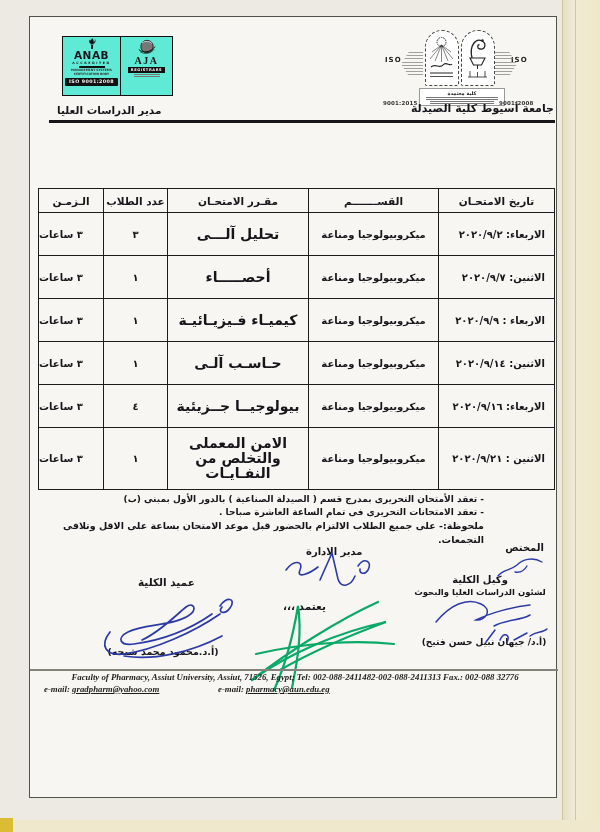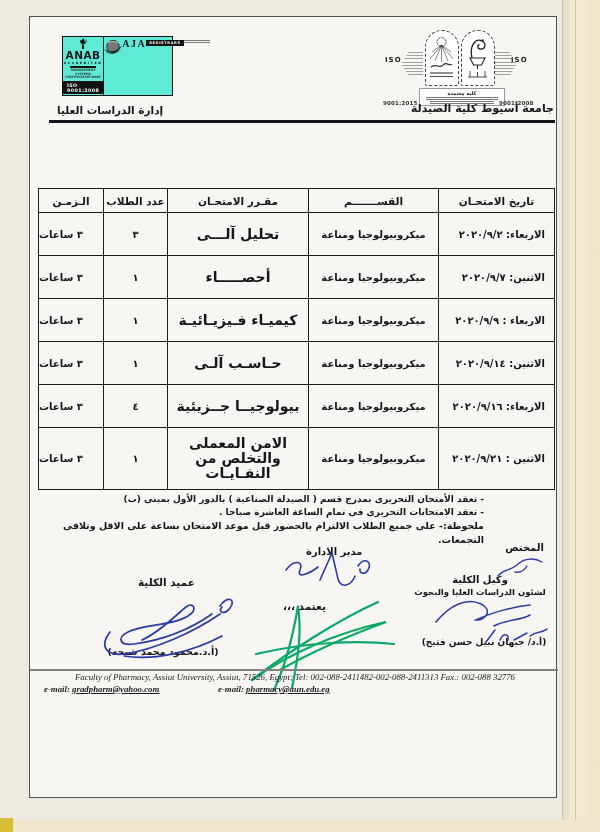"AJA" .aja-right { align-items: flex-start -> center; flex-direction: row -> column }
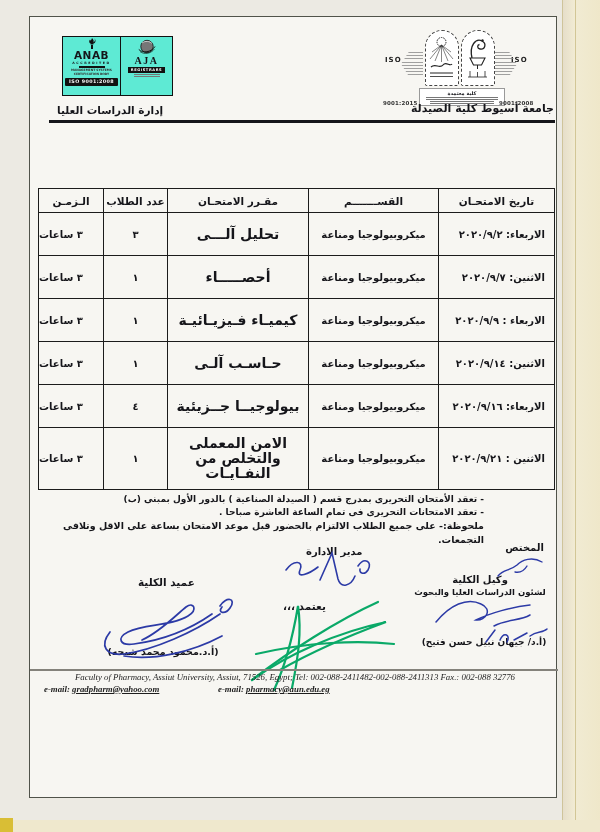"إدارة الدراسات العليا" div.abs { text: إدارة -> مدير }
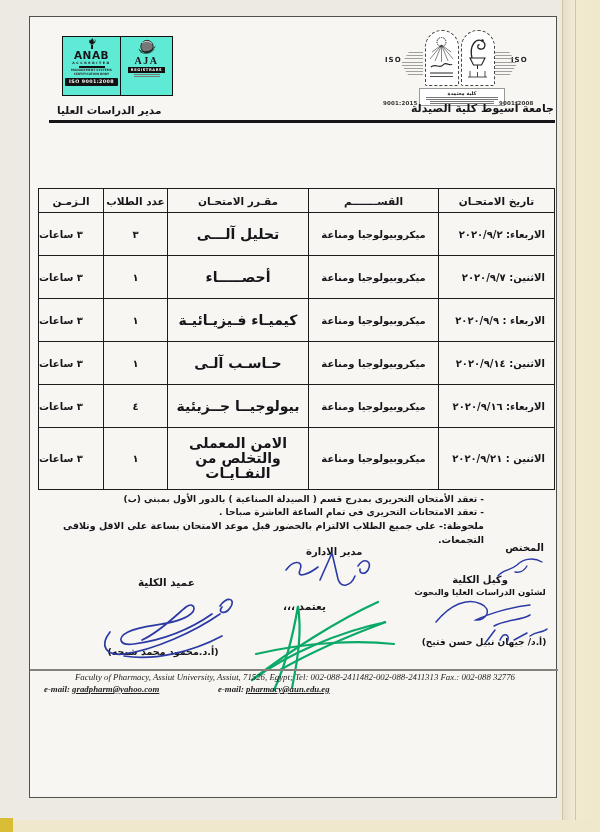"Faculty of Pharmacy, Assiut University," .footer1 { font-weight: 400 -> 700 }
